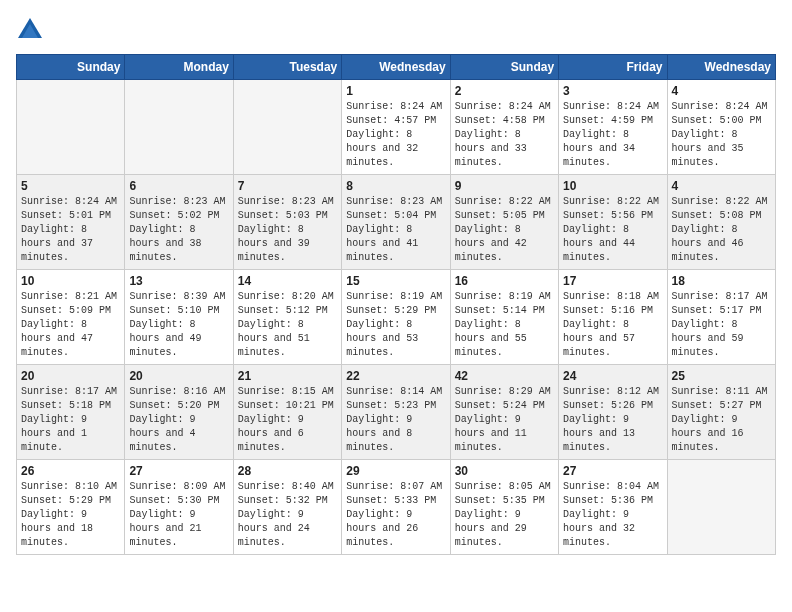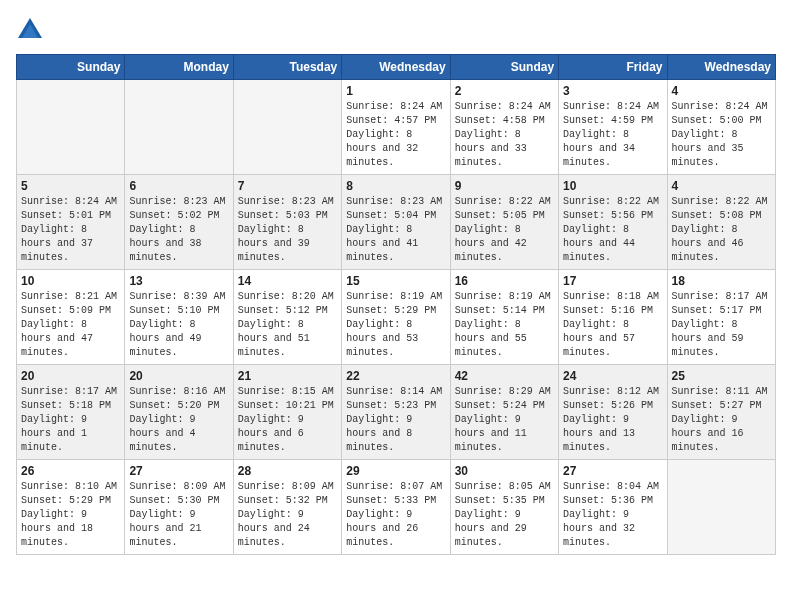"Sunrise: 8:09 AM Sunset: 5:32" div.day-info { text: 8:09 -> 8:40 }
